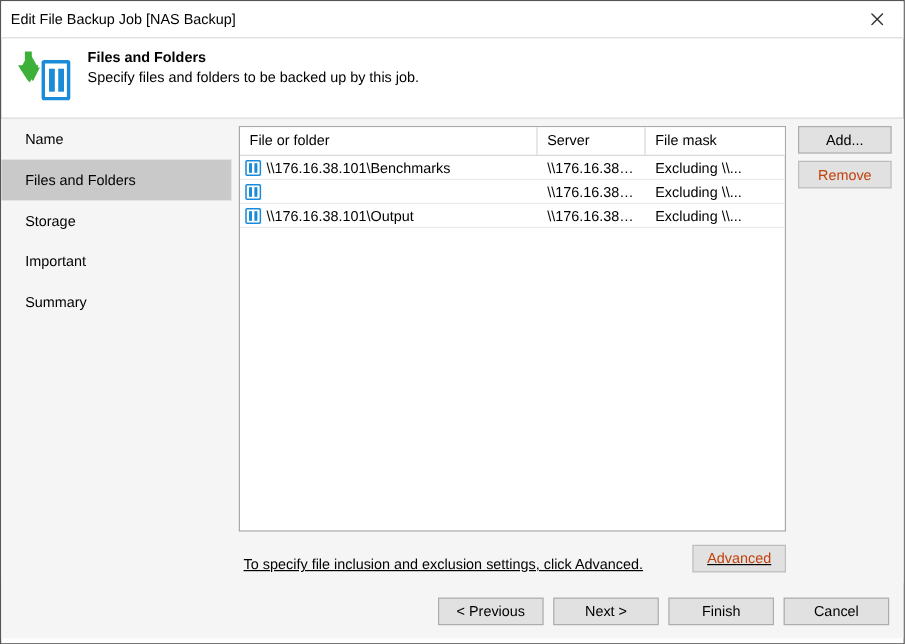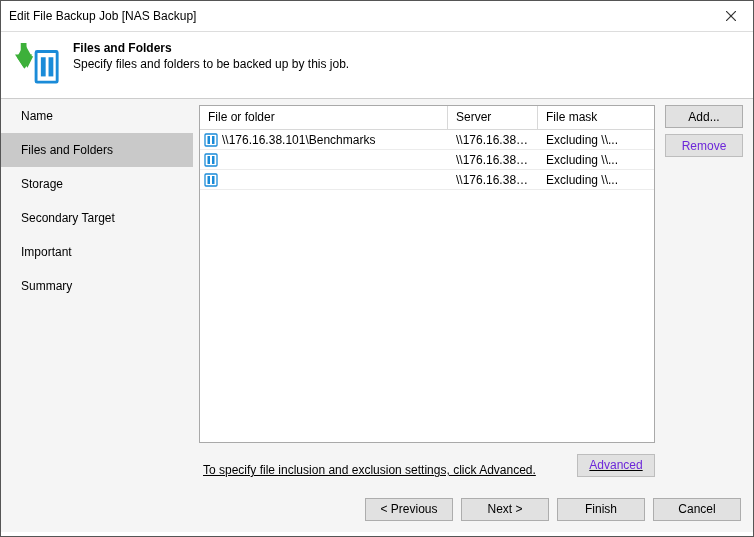"Remove" .btn.disabled { color: #6d28d9 -> #c2410c }
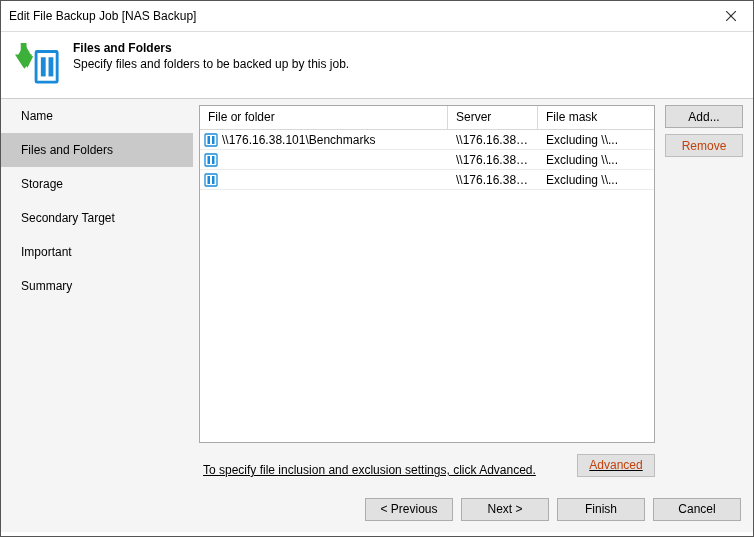"\\176.16.38.101\Output" span { html: none -> <span>\\176.16.38.101\Output</span> }
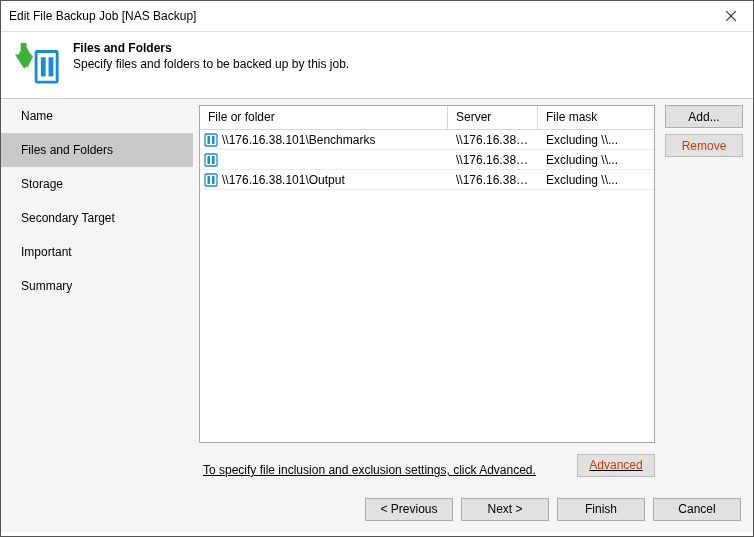"Secondary Target" div.sidebar-item { html: <div>Secondary Target</div> -> none }
